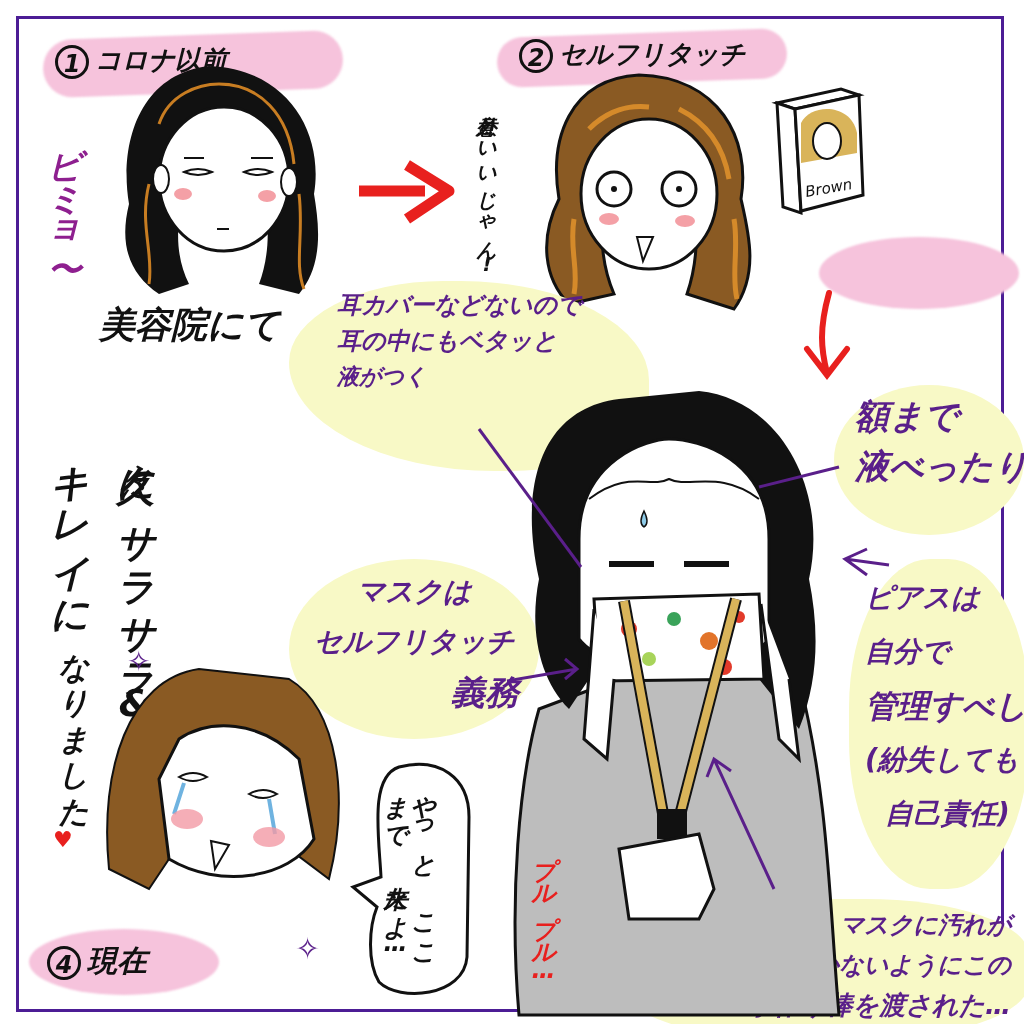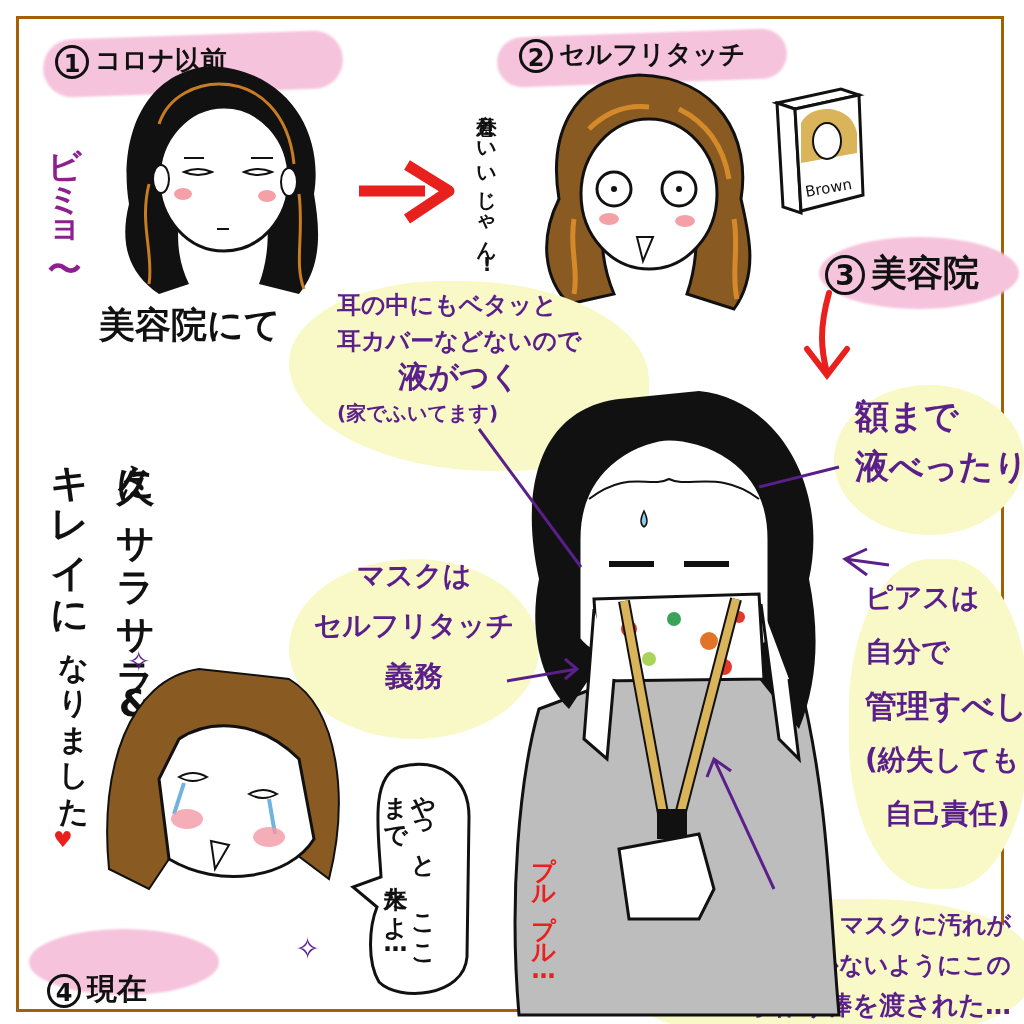"1 コロナ以前" .frame { border: 3px solid #a16207 -> 3px solid #4c1d95; font-style: none -> italic }
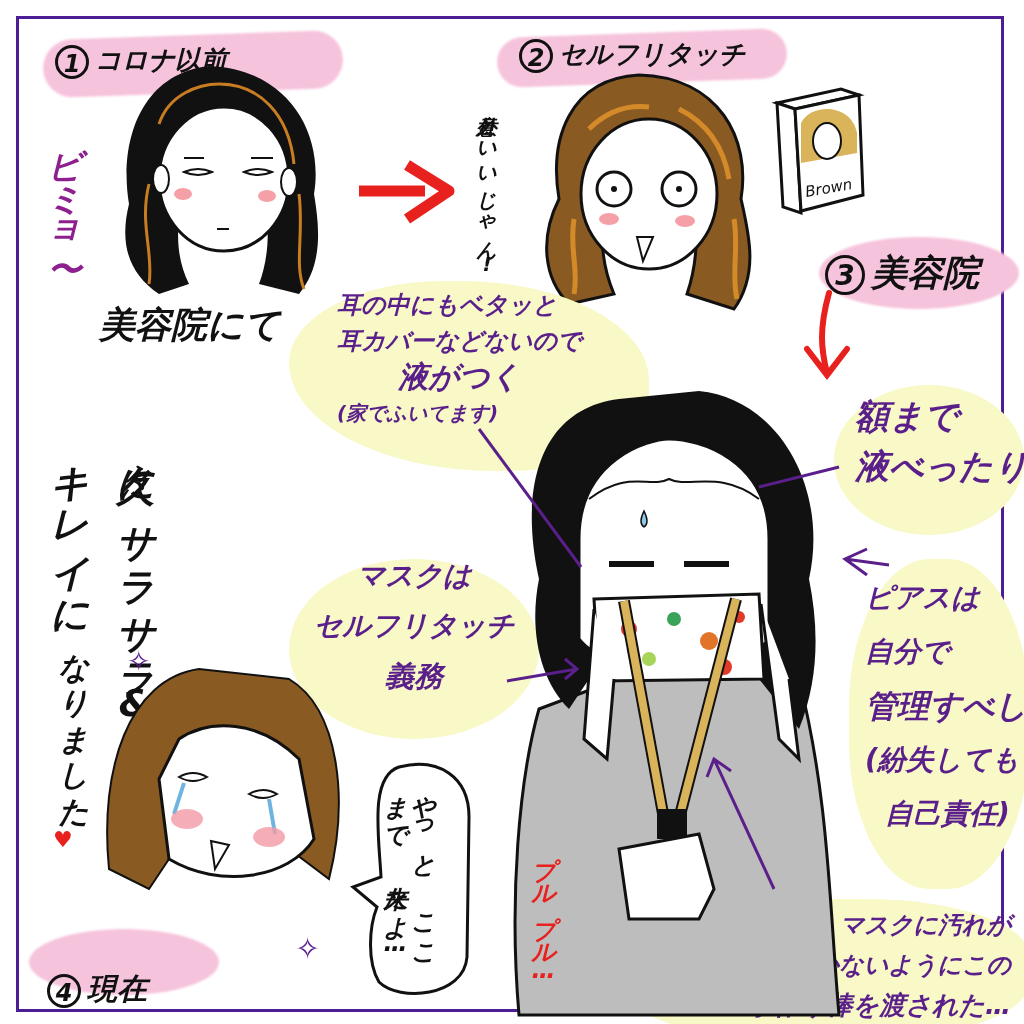"3 美容院" div.label { html: <div> <span>3</span><span>美容院</span> </div> -> none }
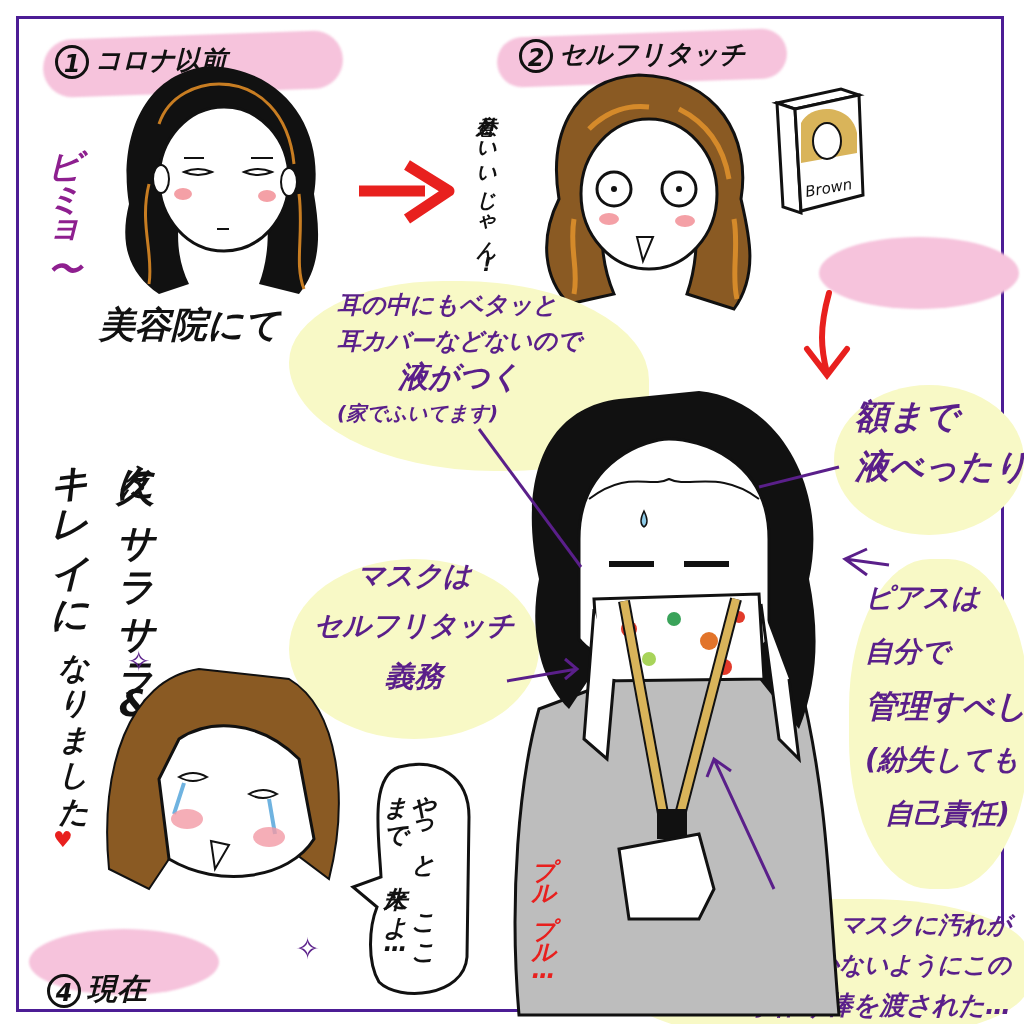"耳の中にもベタッと" div { order: before "耳カバーなどないので" -> after "耳カバーなどないので" }
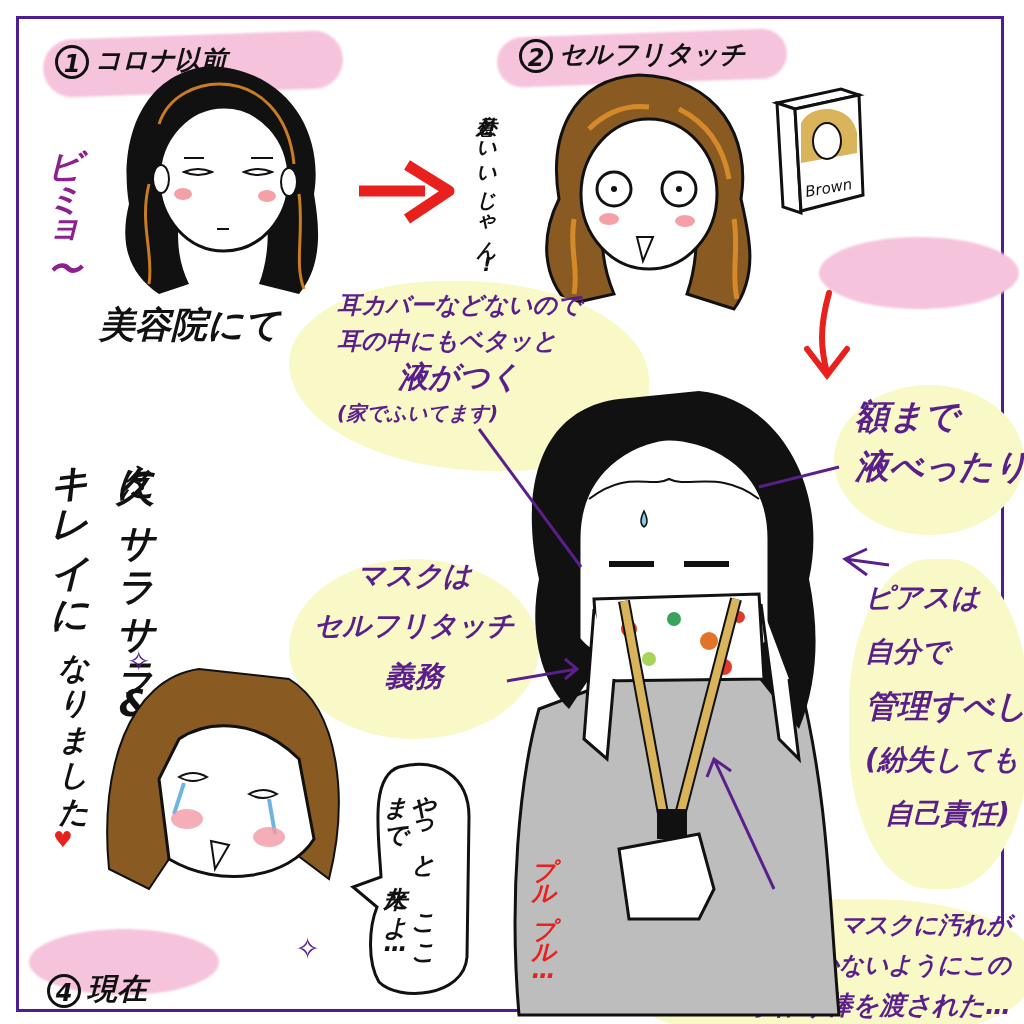"液がつく" div { font-size: 30px -> 22px; text-align: center -> none }
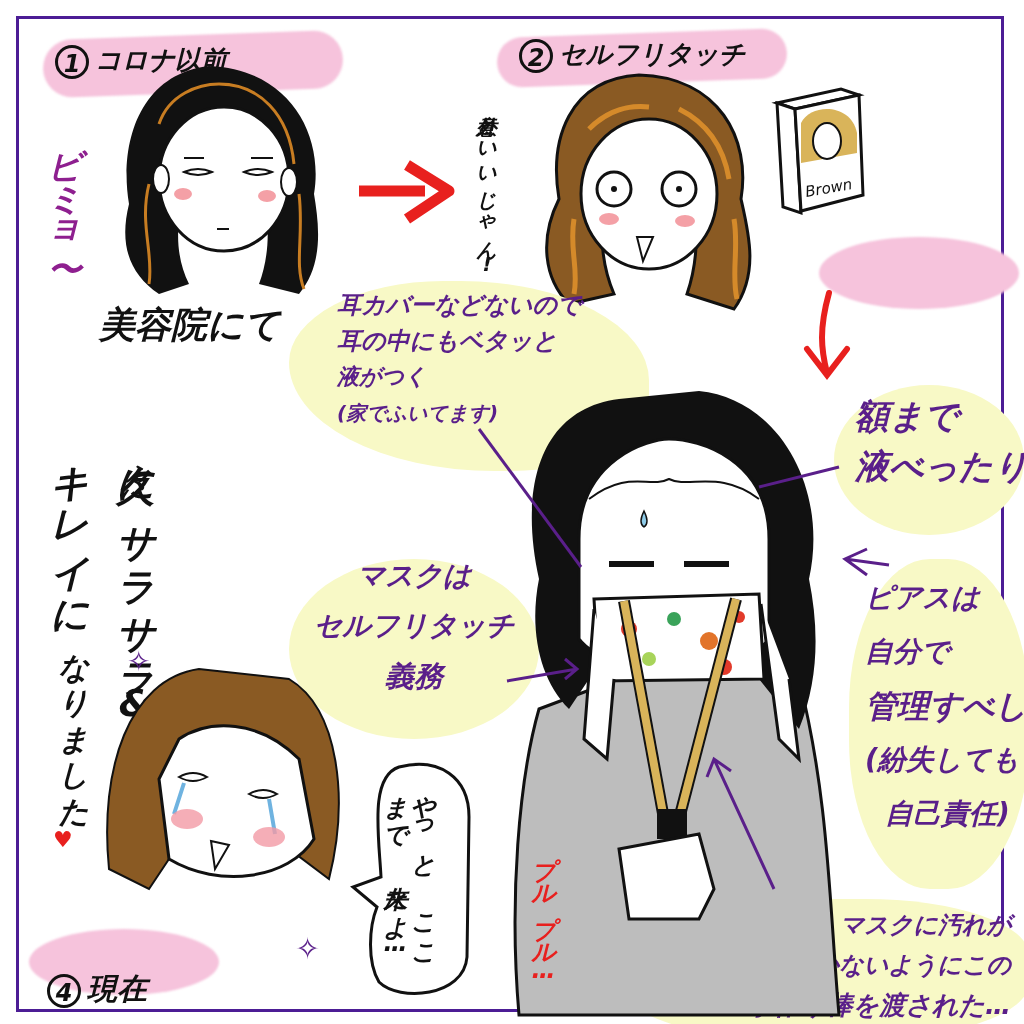"(家でふいてます)" div { html: <div>(家でふいてます)</div> -> none }
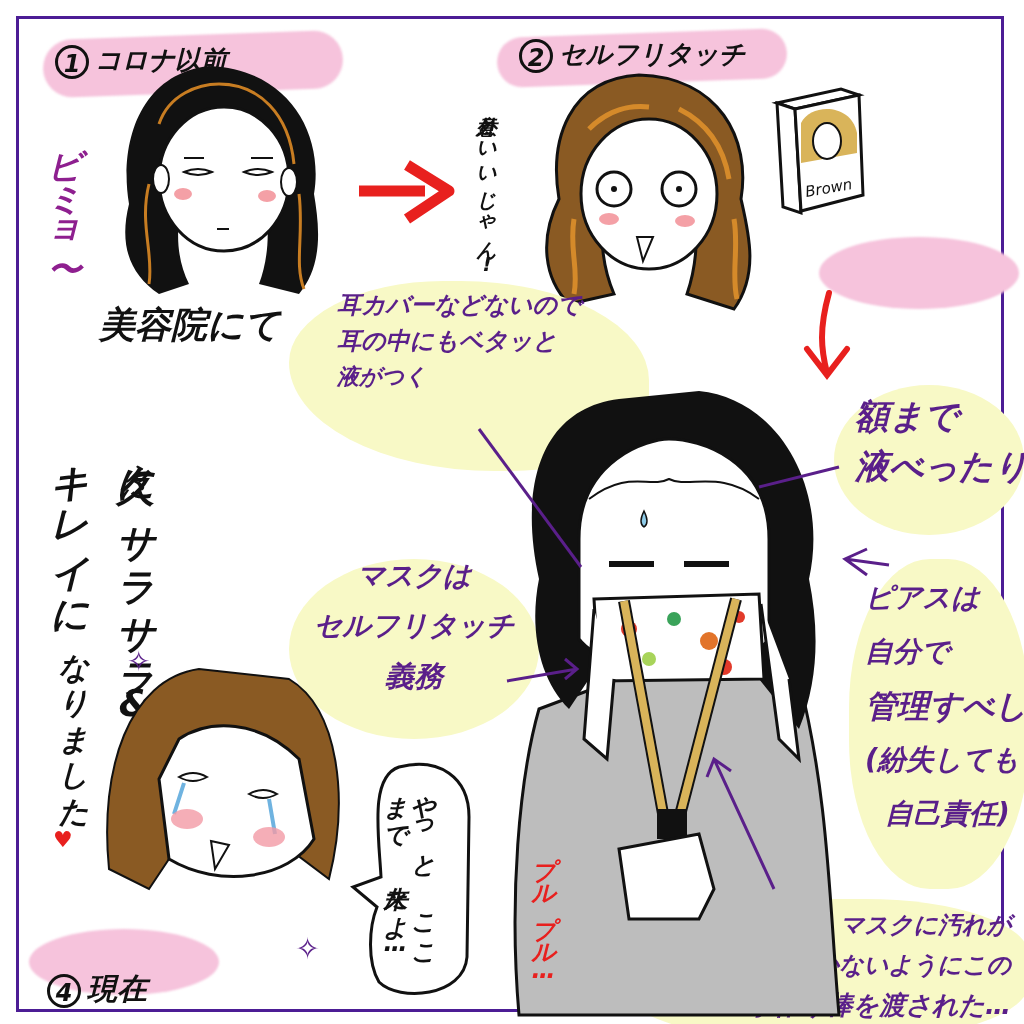"マスクは" div.txt-purple { top: 532px -> 548px }
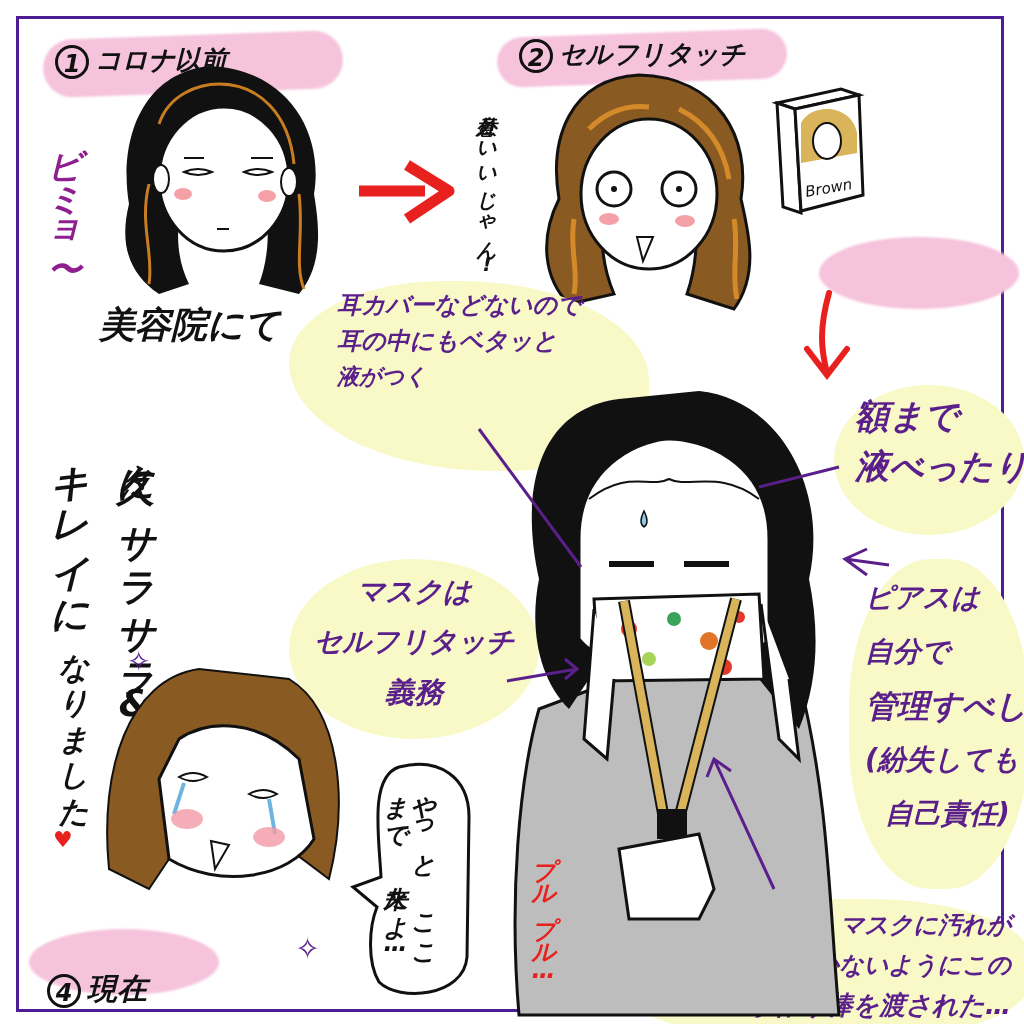"義務" div { font-size: 29px -> 34px; text-align: none -> right }
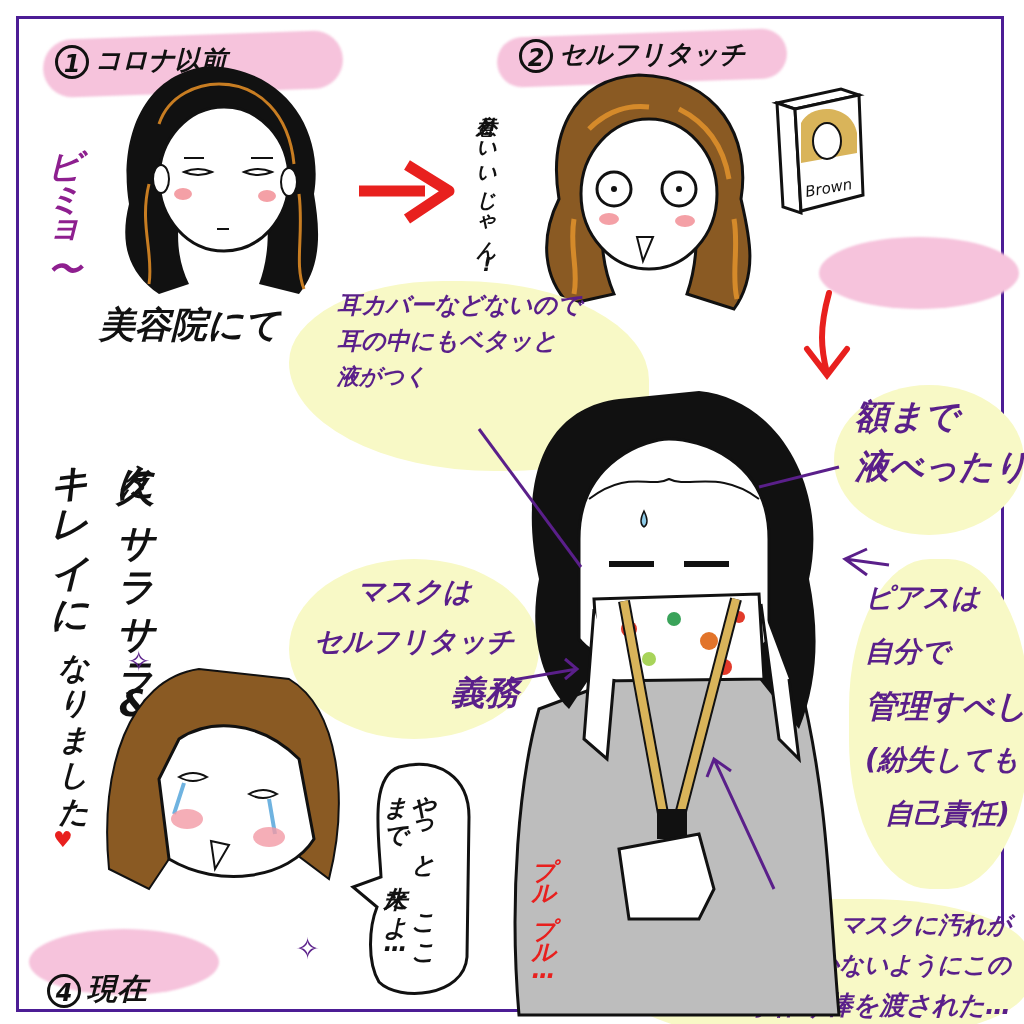"4 現在" div.label { margin-top: 28px -> none }
